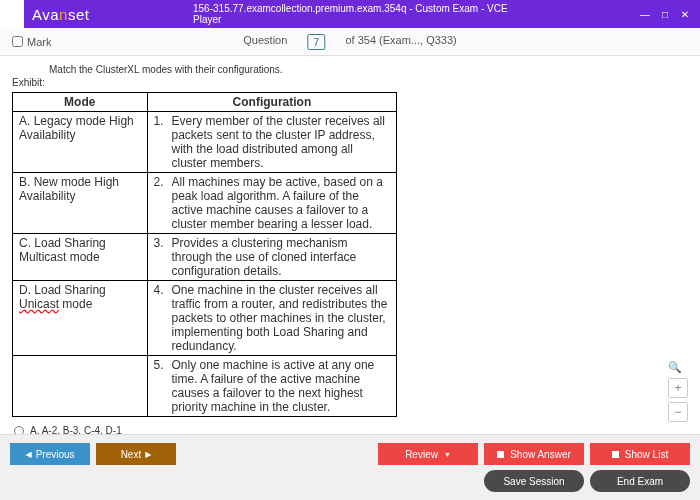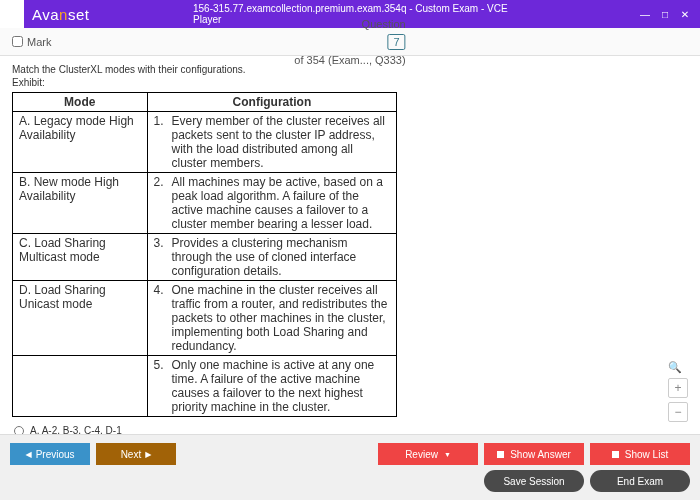"Question" .q-center { align-items: flex-end -> flex-start; flex-direction: column -> none; gap: 4px -> 20px }
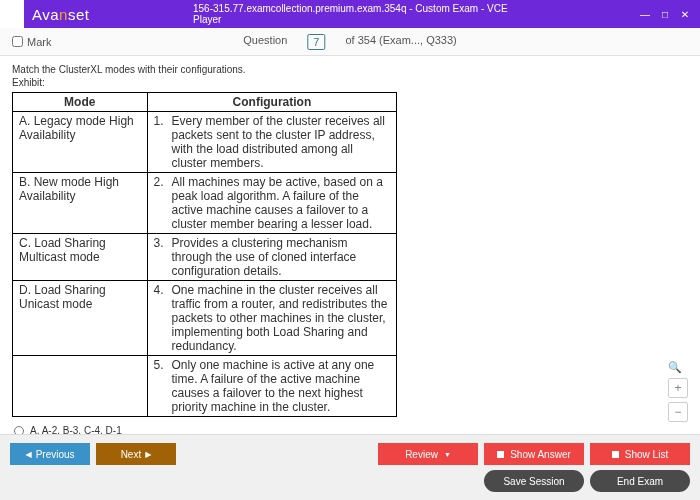"Match the ClusterXL modes with" .prompt { margin-left: none -> 37px }
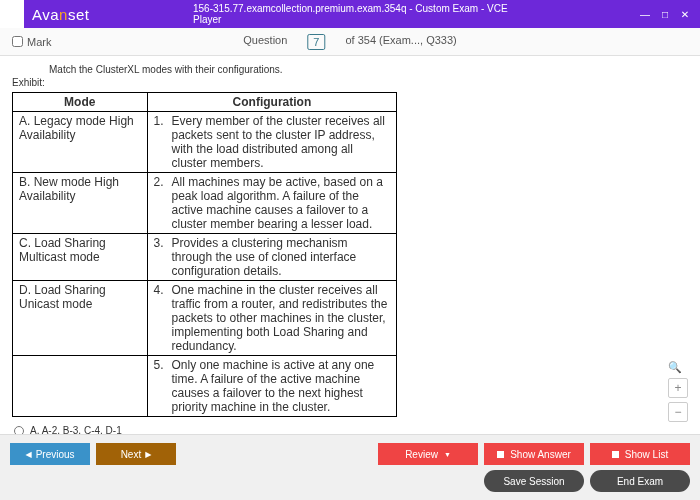"Unicast" .underline-red { text-decoration: none -> underline }
